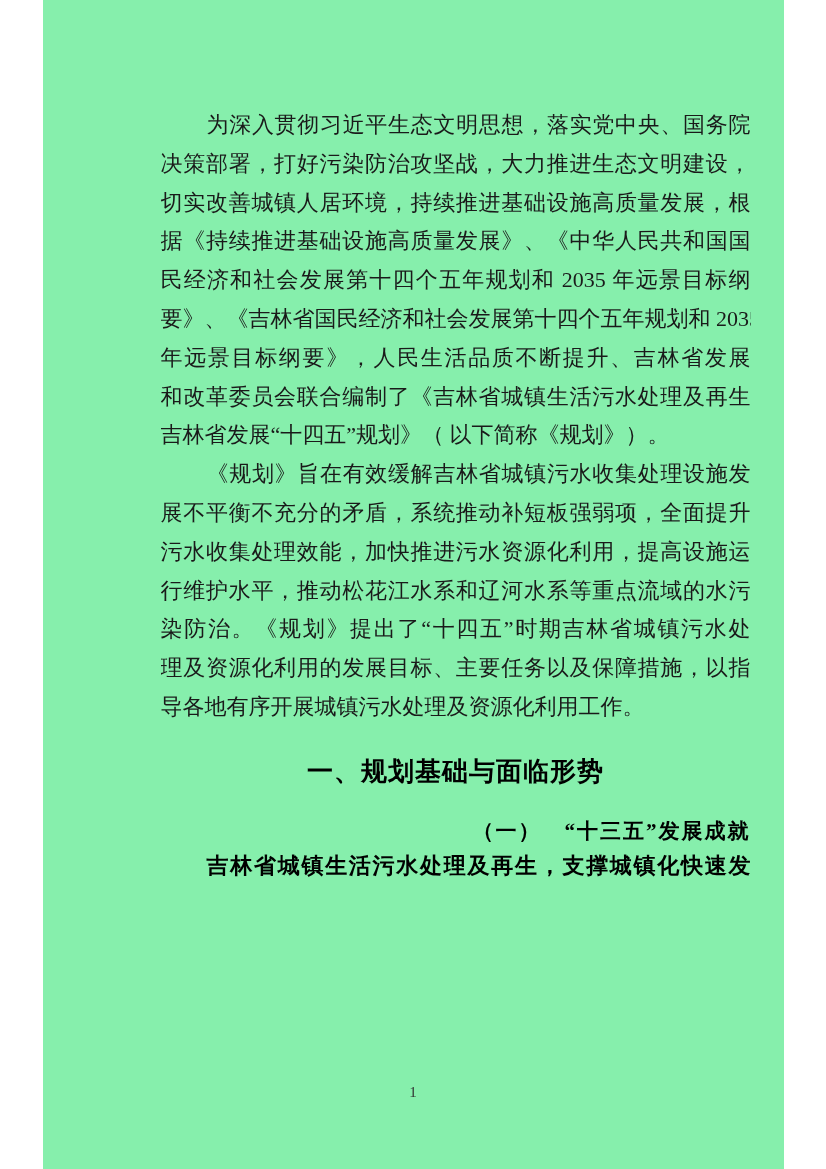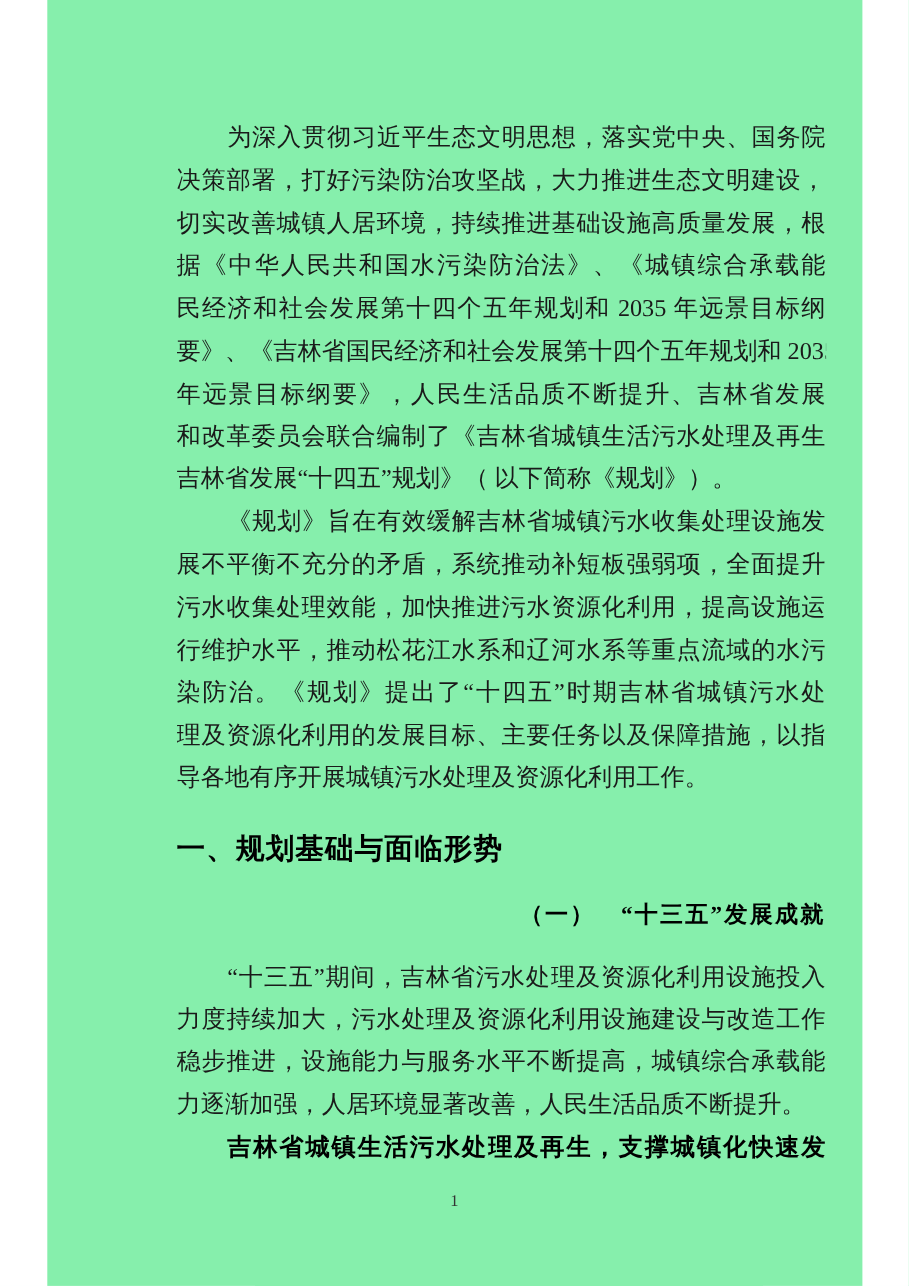"据《中华人民共和国水污染防治法》、《城镇综合承载能" div.line { text: 中华人民共和国水污染防治法》、《城镇综合承载能 -> 持续推进基础设施高质量发展》、《中华人民共和国国 }
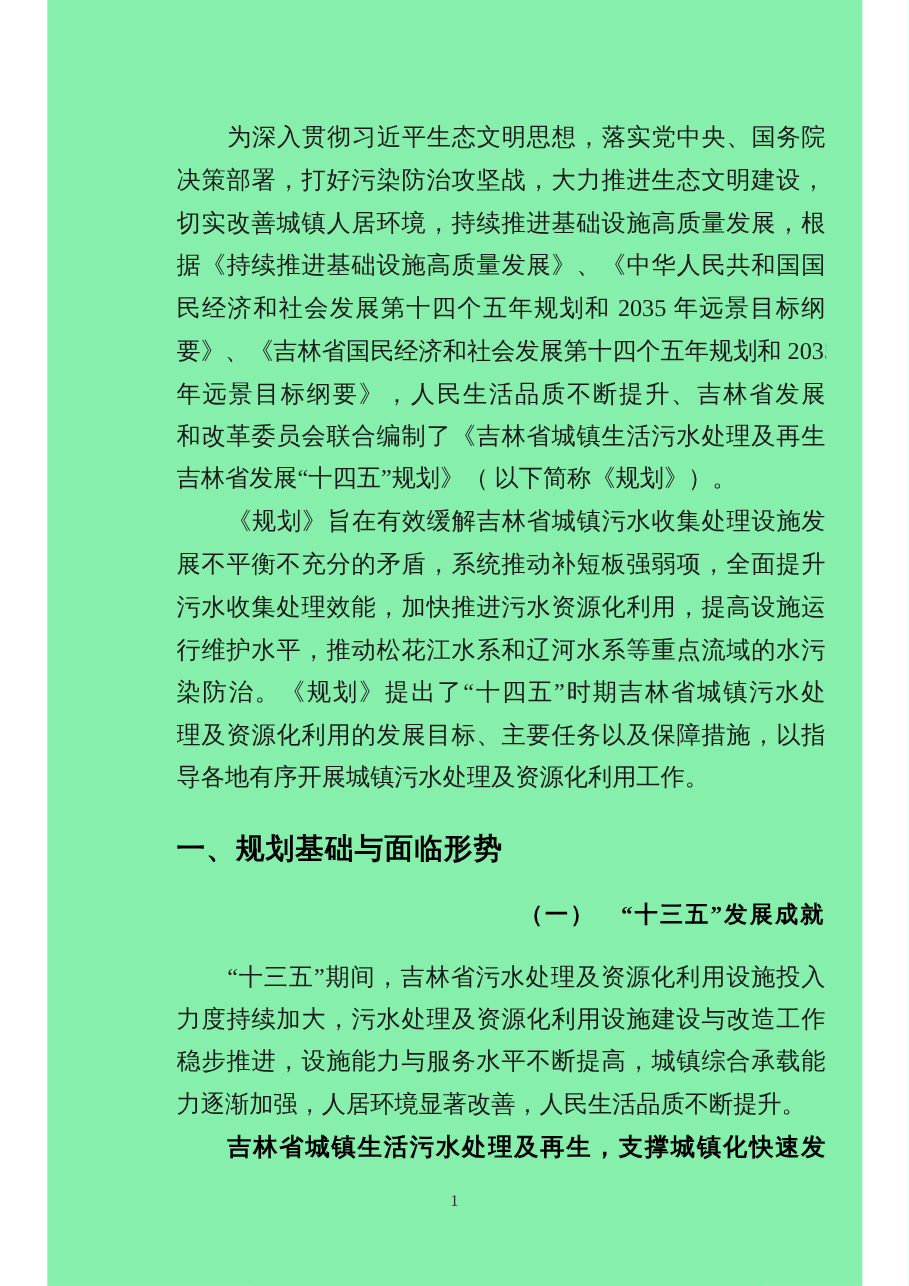"一、规划基础与面临形势" .h1 { text-align: left -> center }
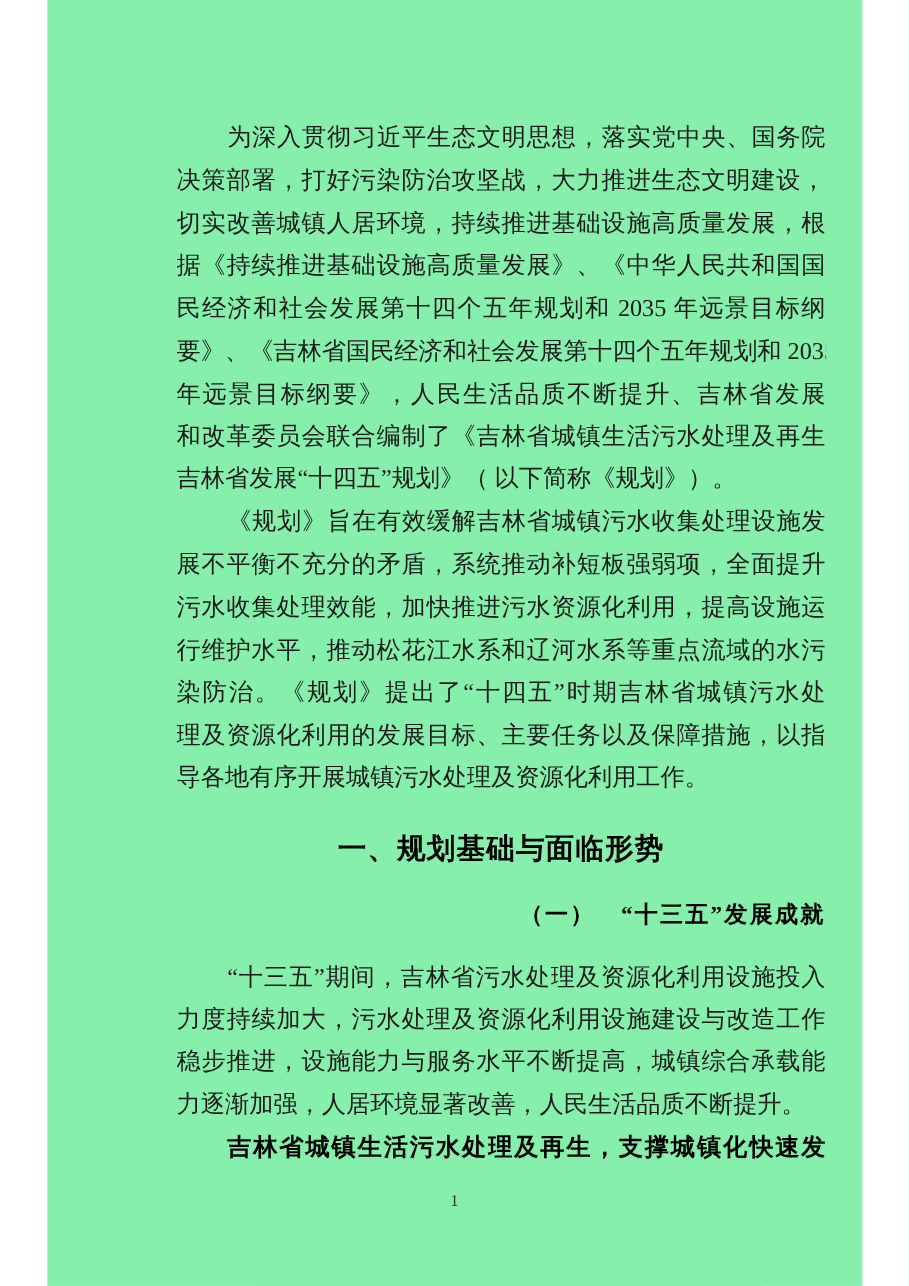"“十三五”期间，吉林省污水处理及资源化利用设施投入" div.para { html: <div> <div>“十三五”期间，吉林省污水处理及资源化利用设施投入</div> <div>力度持续加大，污水处理及资源化利用设施建设与改造工作</div> <div>稳步推进，设施能力与服务水平不断提高，城镇综合承载能</div> <div>力逐渐加强，人居环境显著改善，人民生活品质不断提升。</div> </div> -> none }
